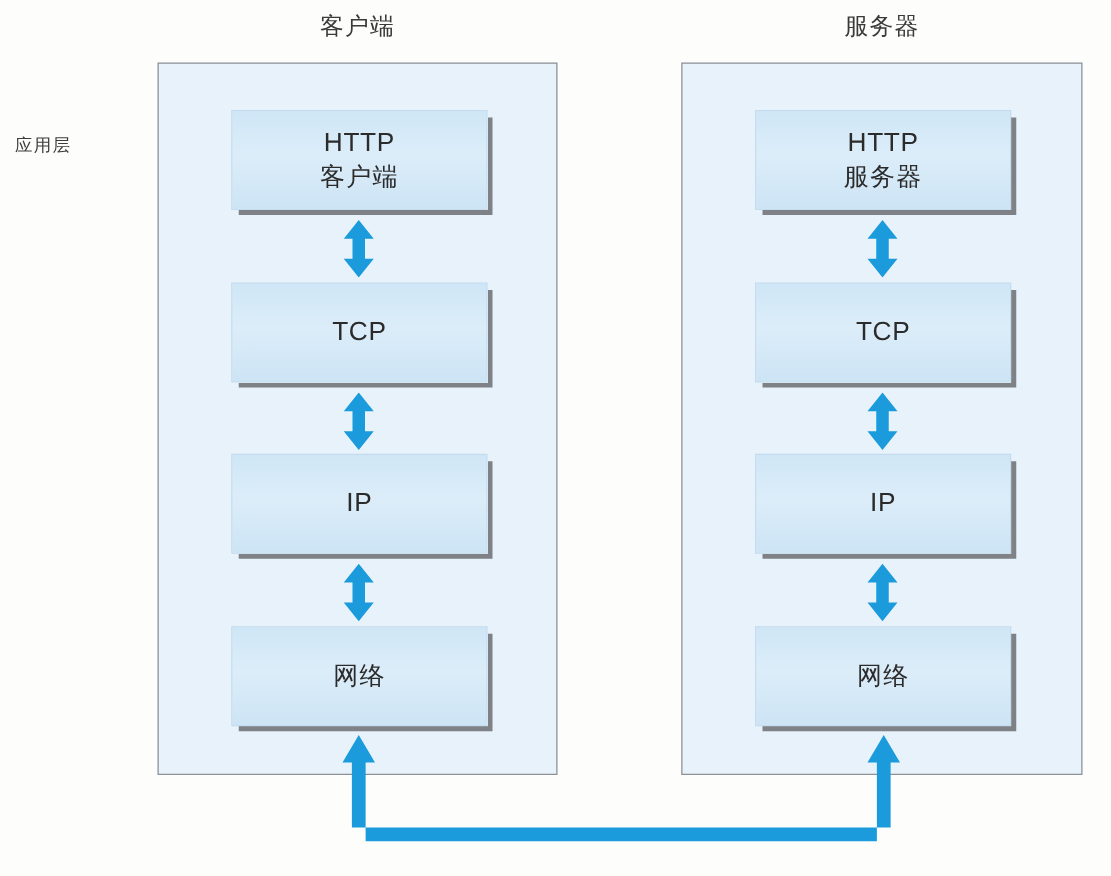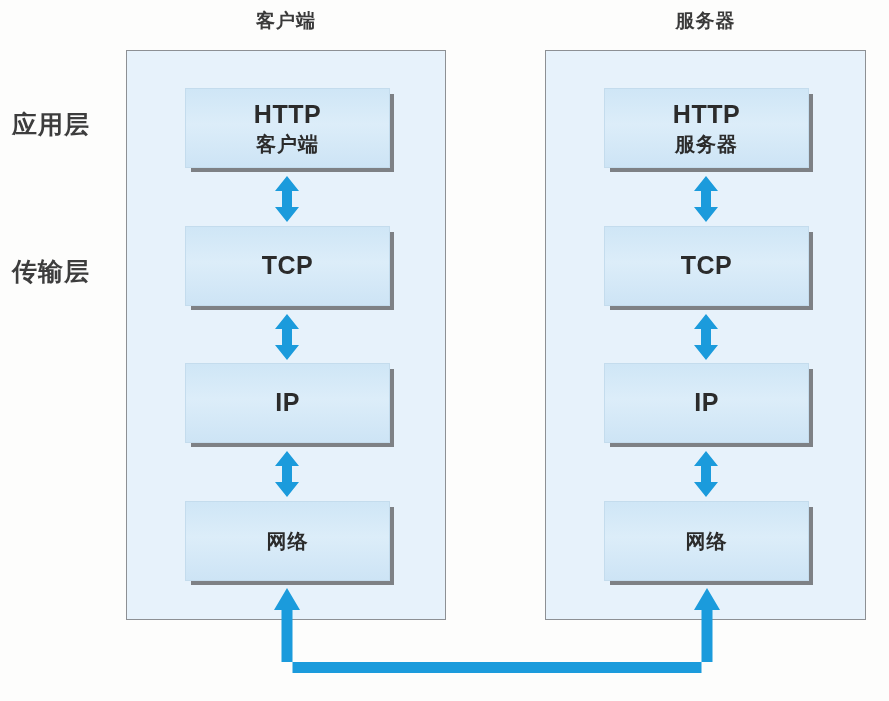"客户端" #diagram { font-weight: bold -> none }
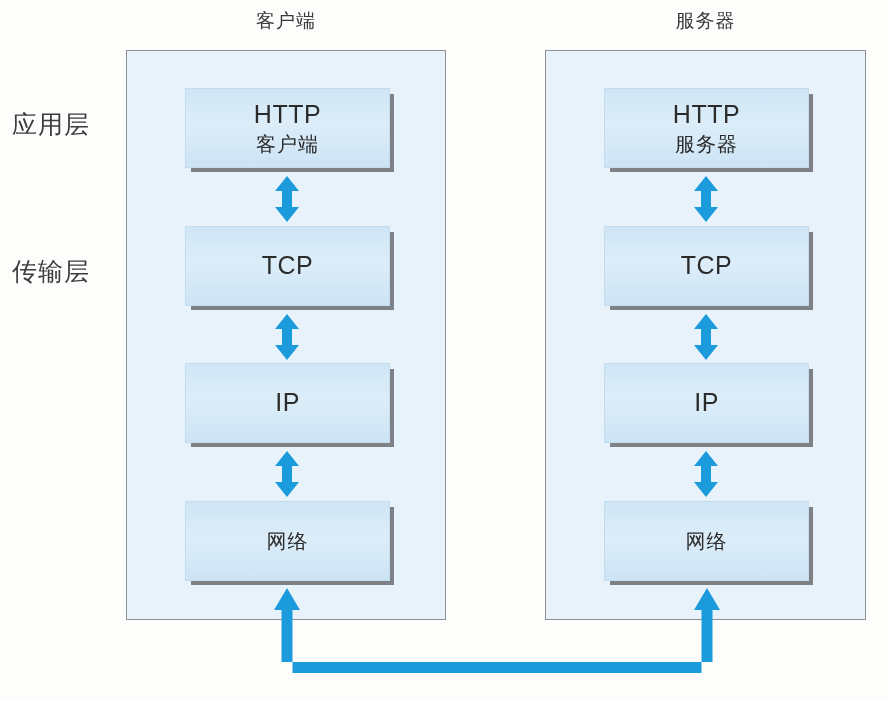"应用层" .layer-label { font-size: 25px -> 14px }
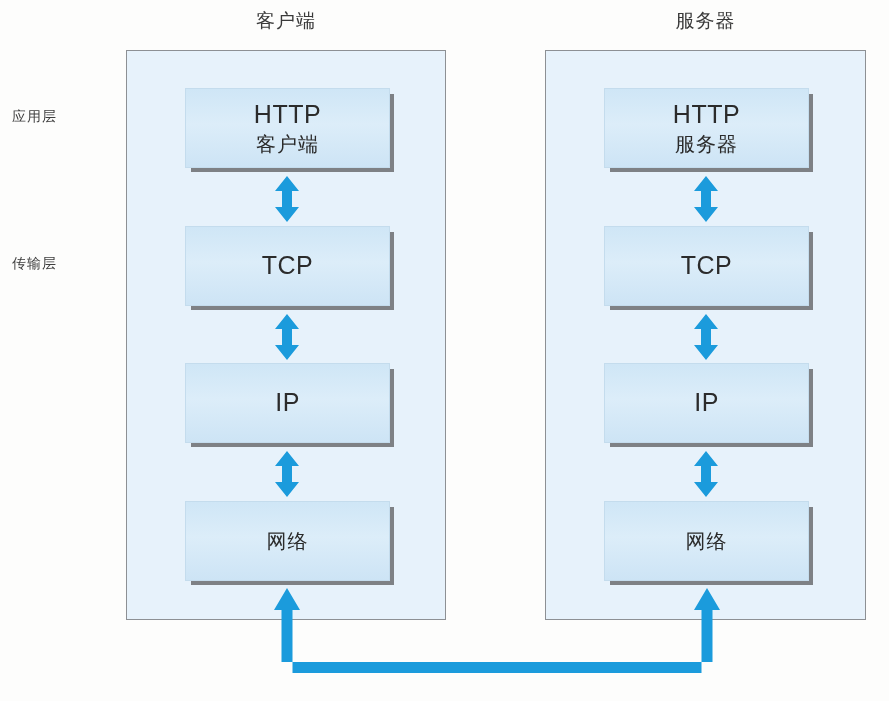"HTTP" .proto-box .l-en { font-size: 25px -> 21px }
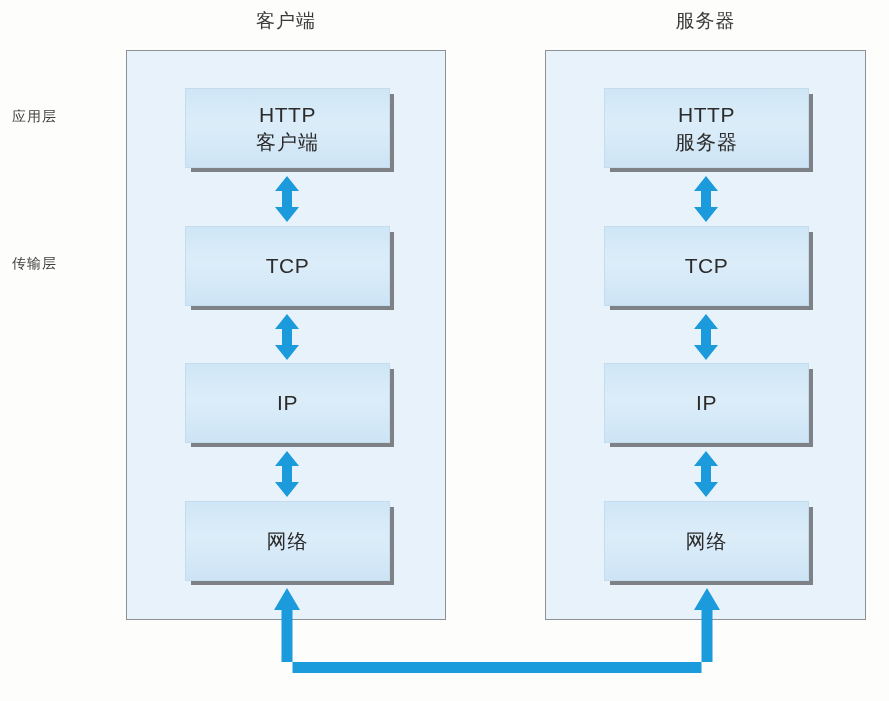"传输层" div.layer-label { html: <div>传输层</div> -> none }
